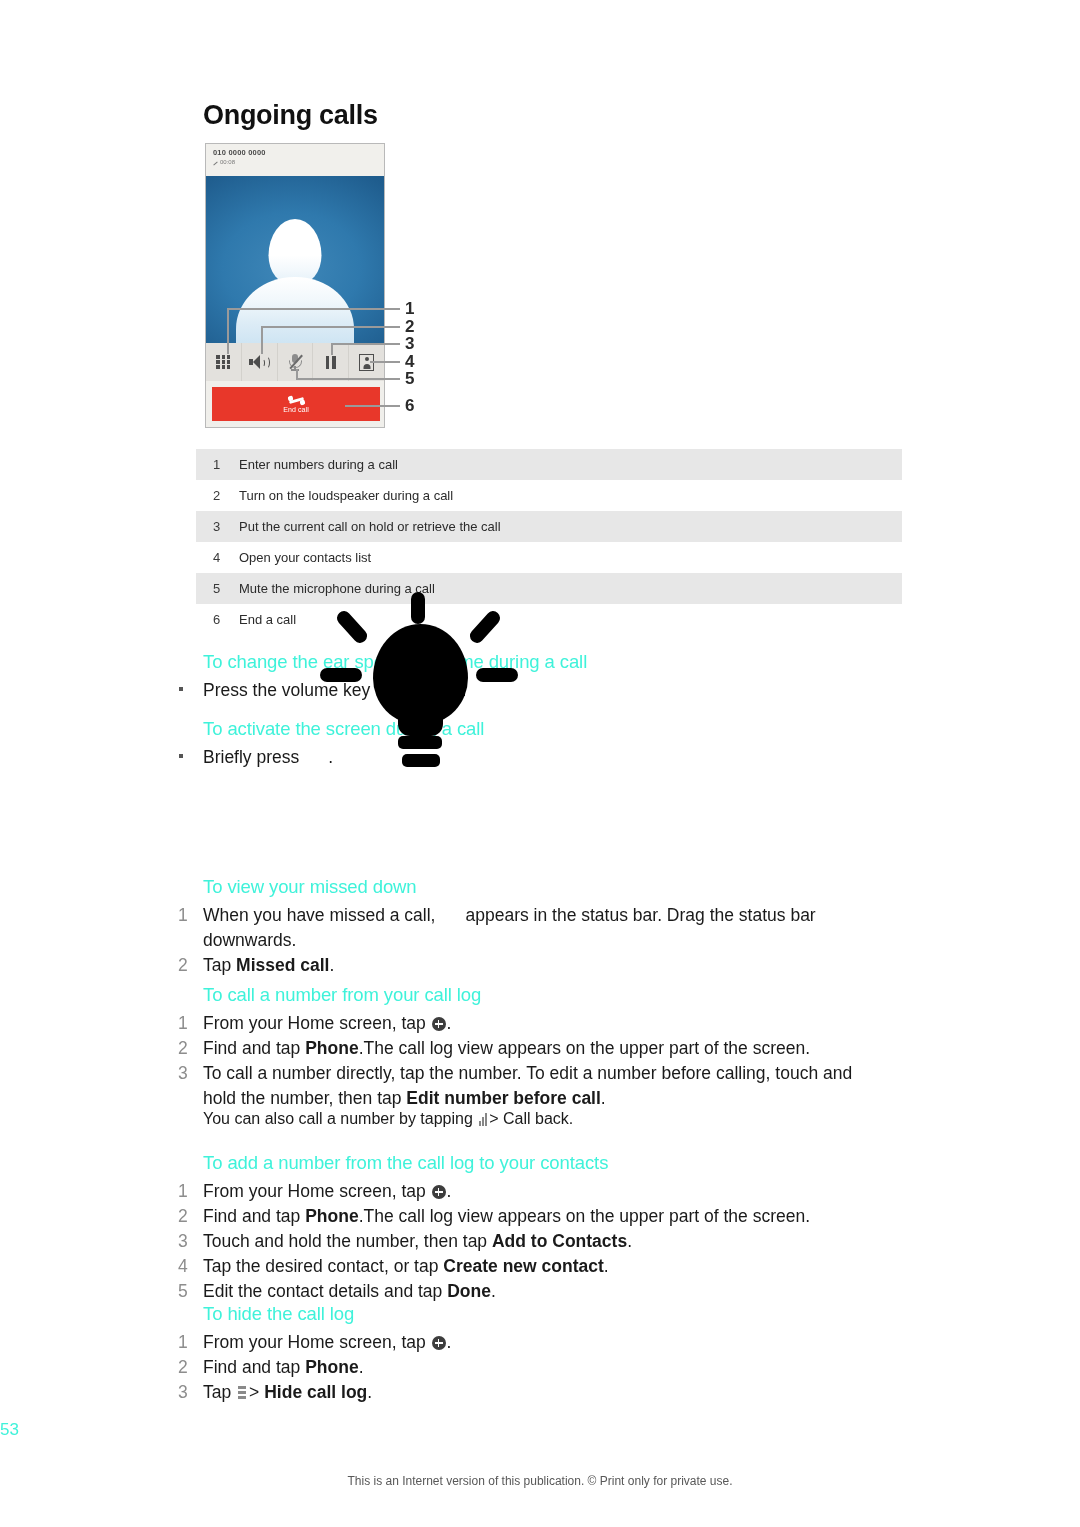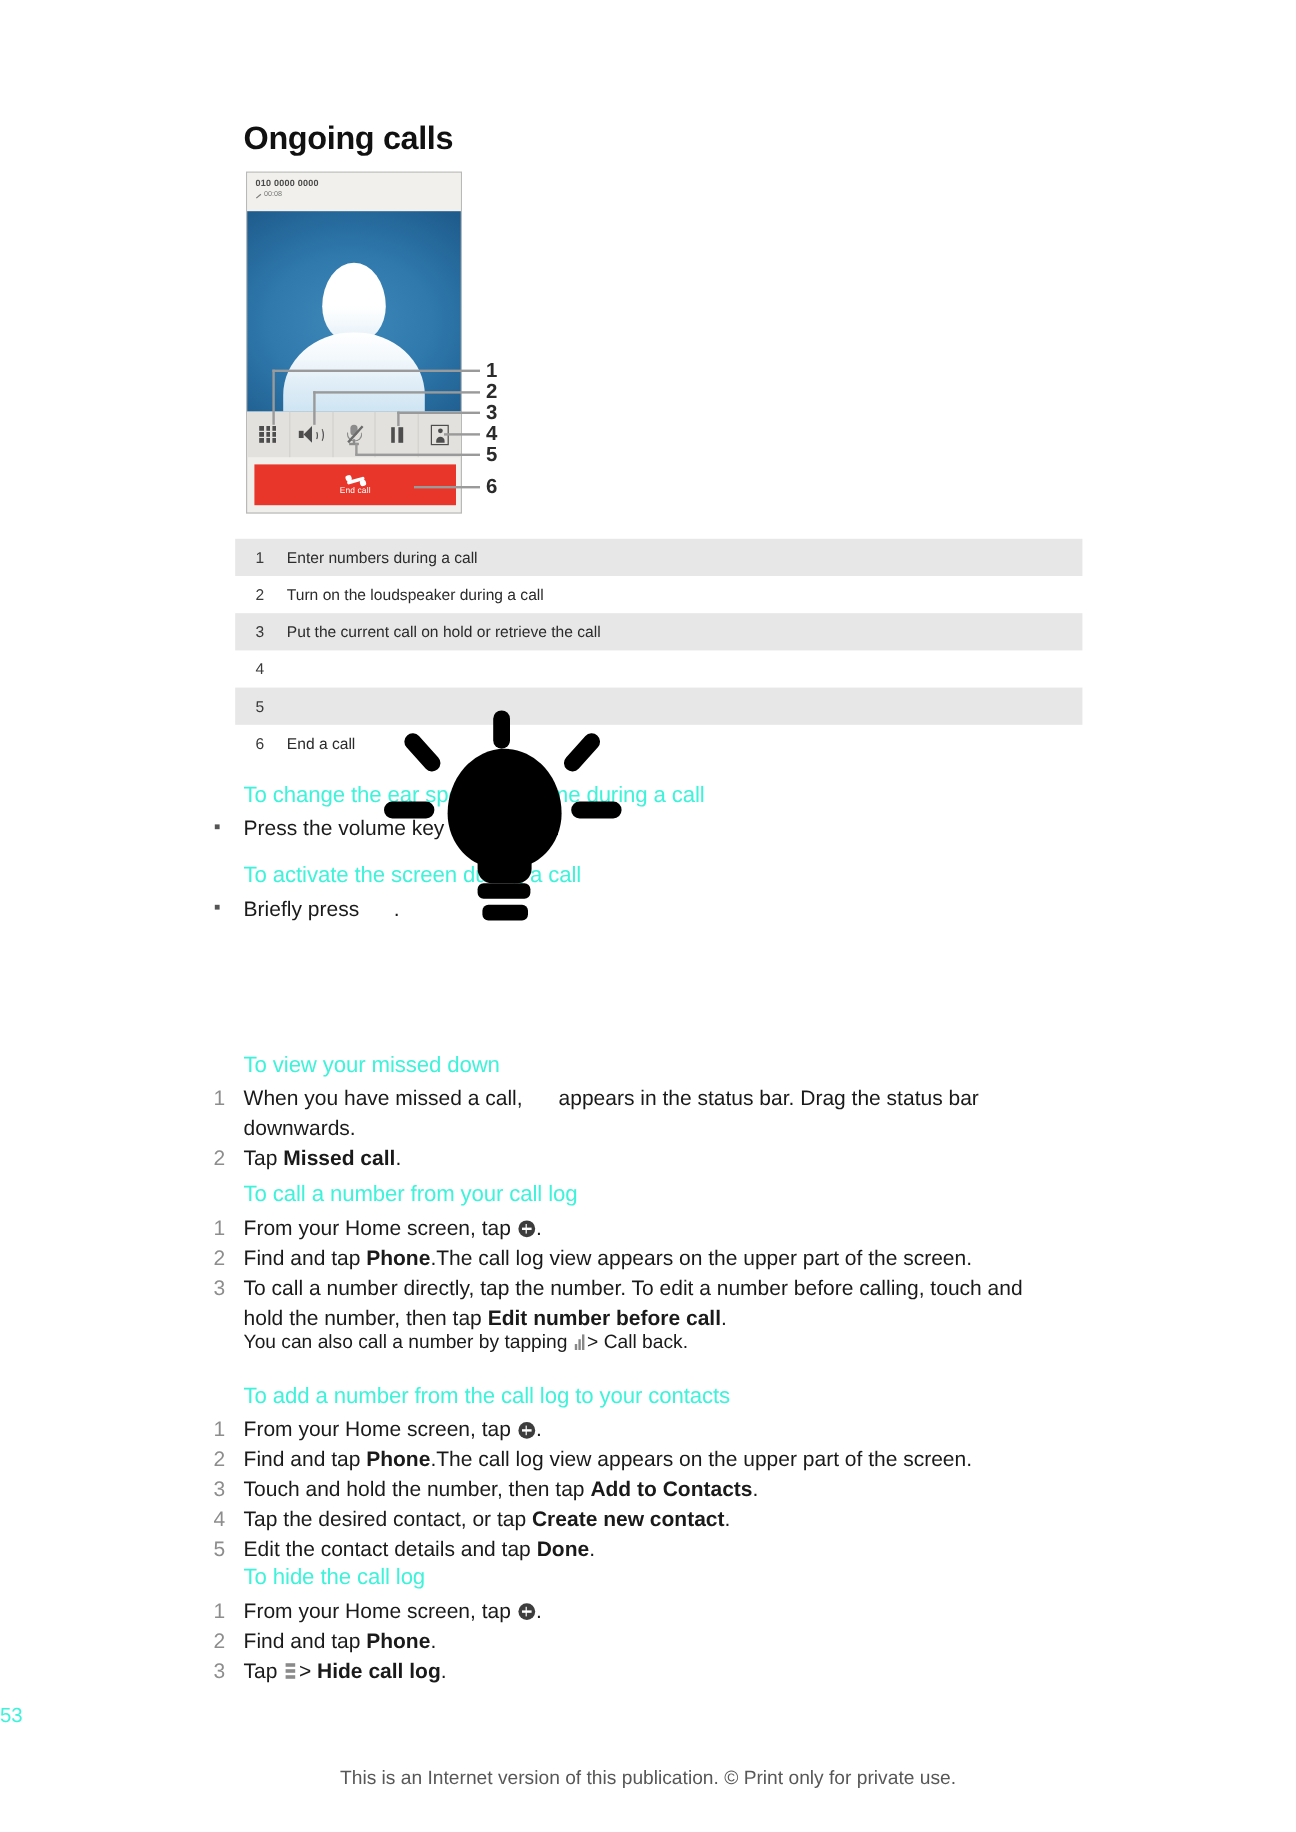"Open your contacts list" span.lt-text { html: none -> <span>Open your contacts list</span> }
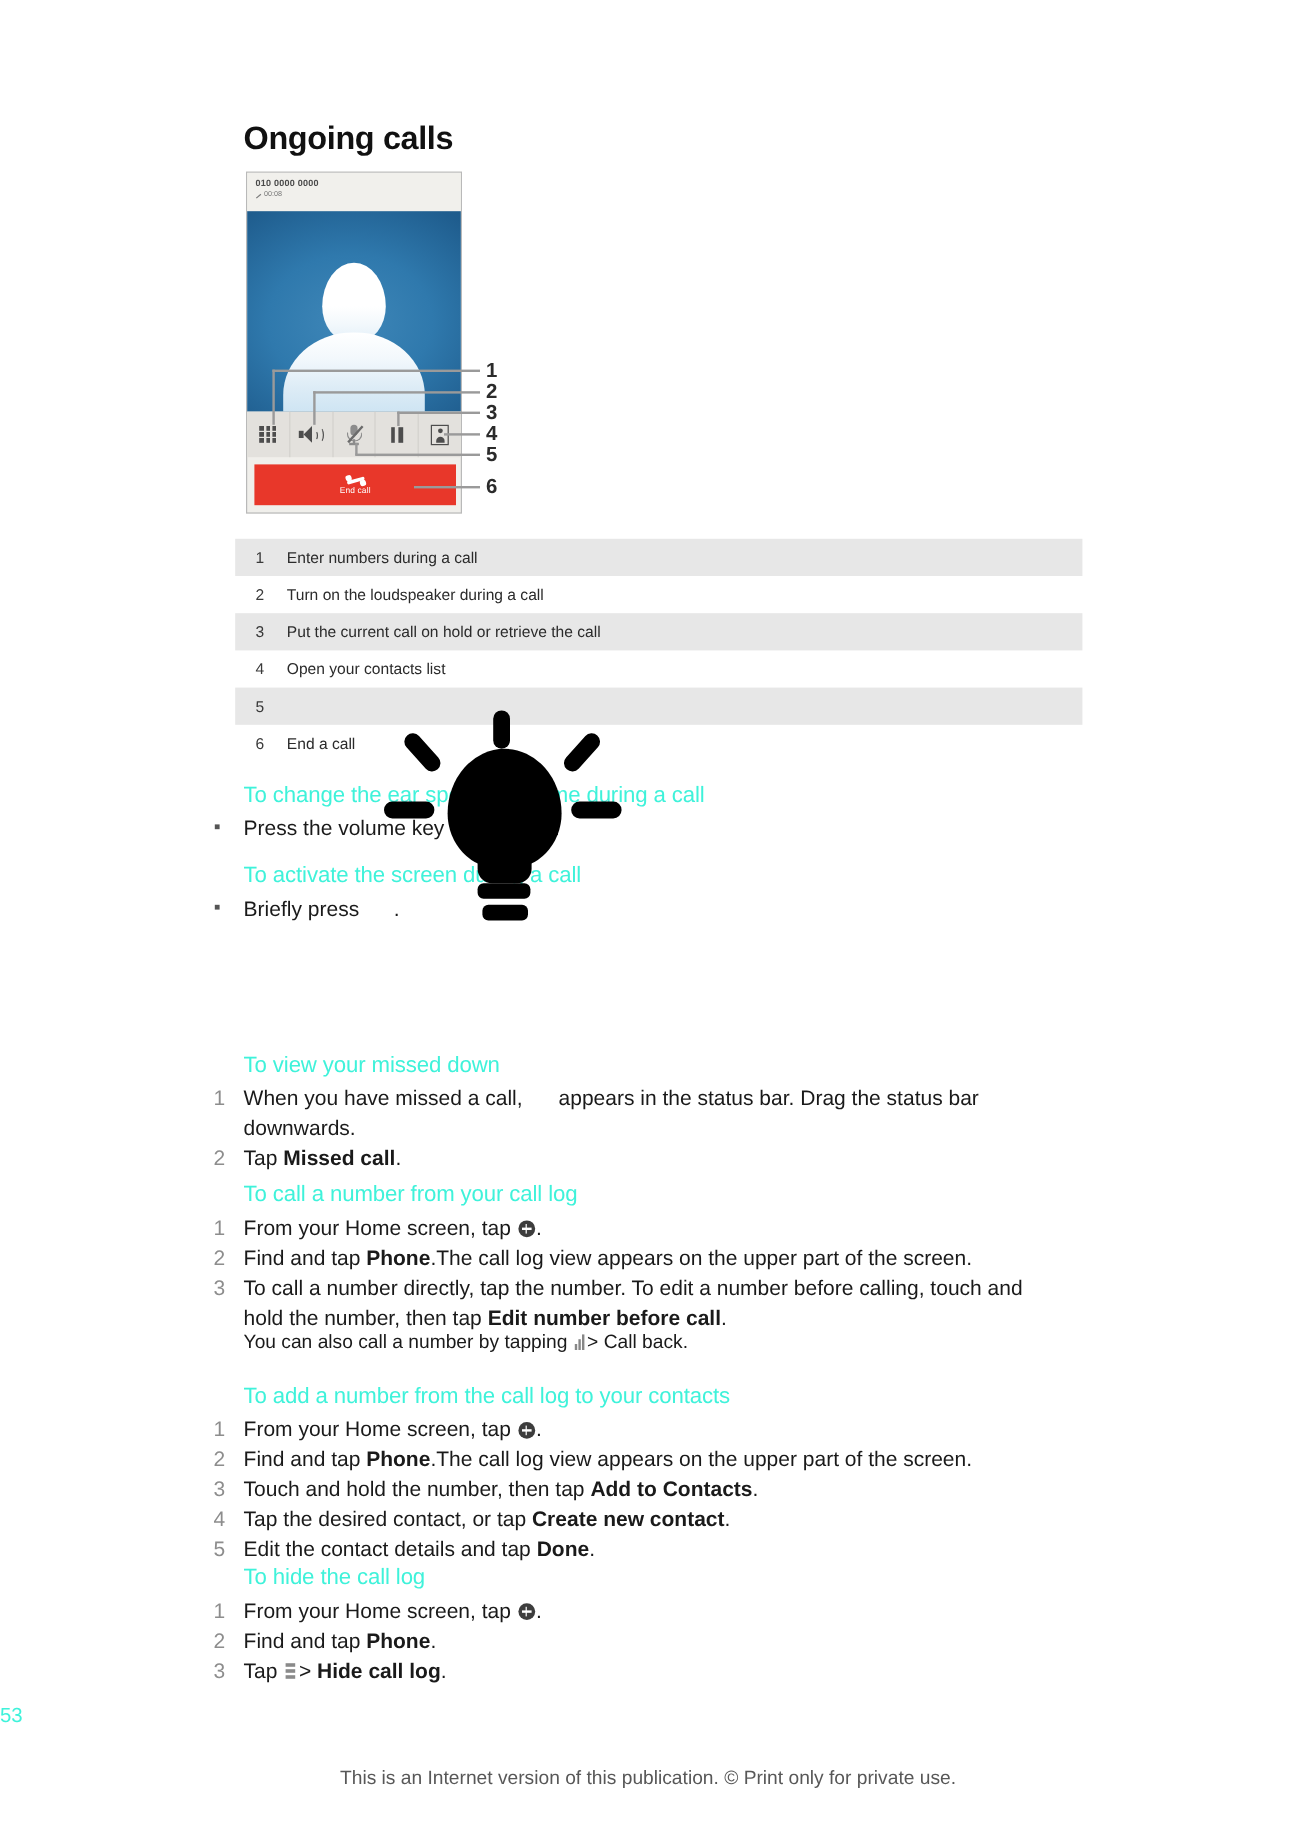"Mute the microphone during a" span.lt-text { html: none -> <span>Mute the microphone during a call</span> }
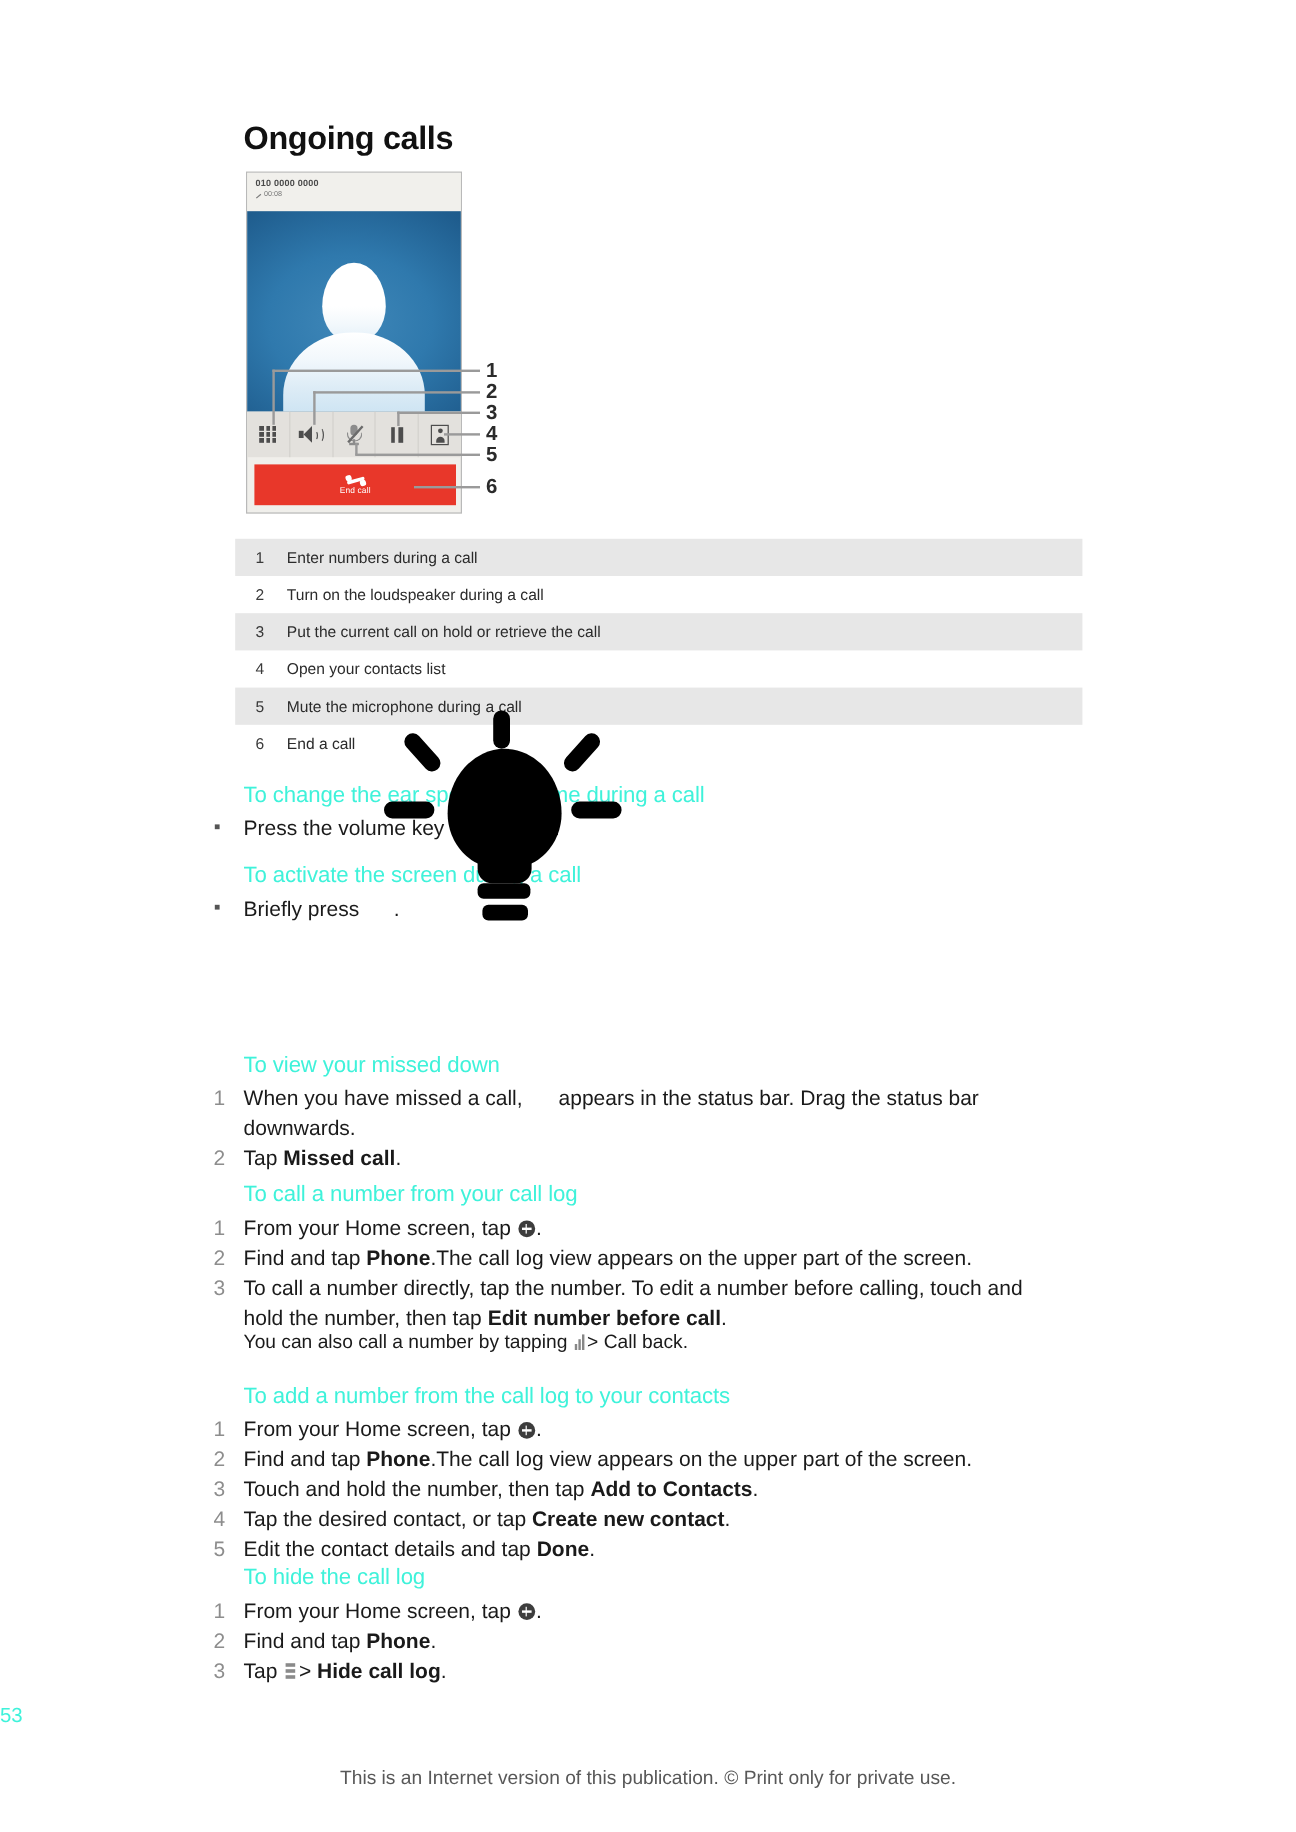"This is an Internet version" .footer-note { font-size: 16px -> 12px }
